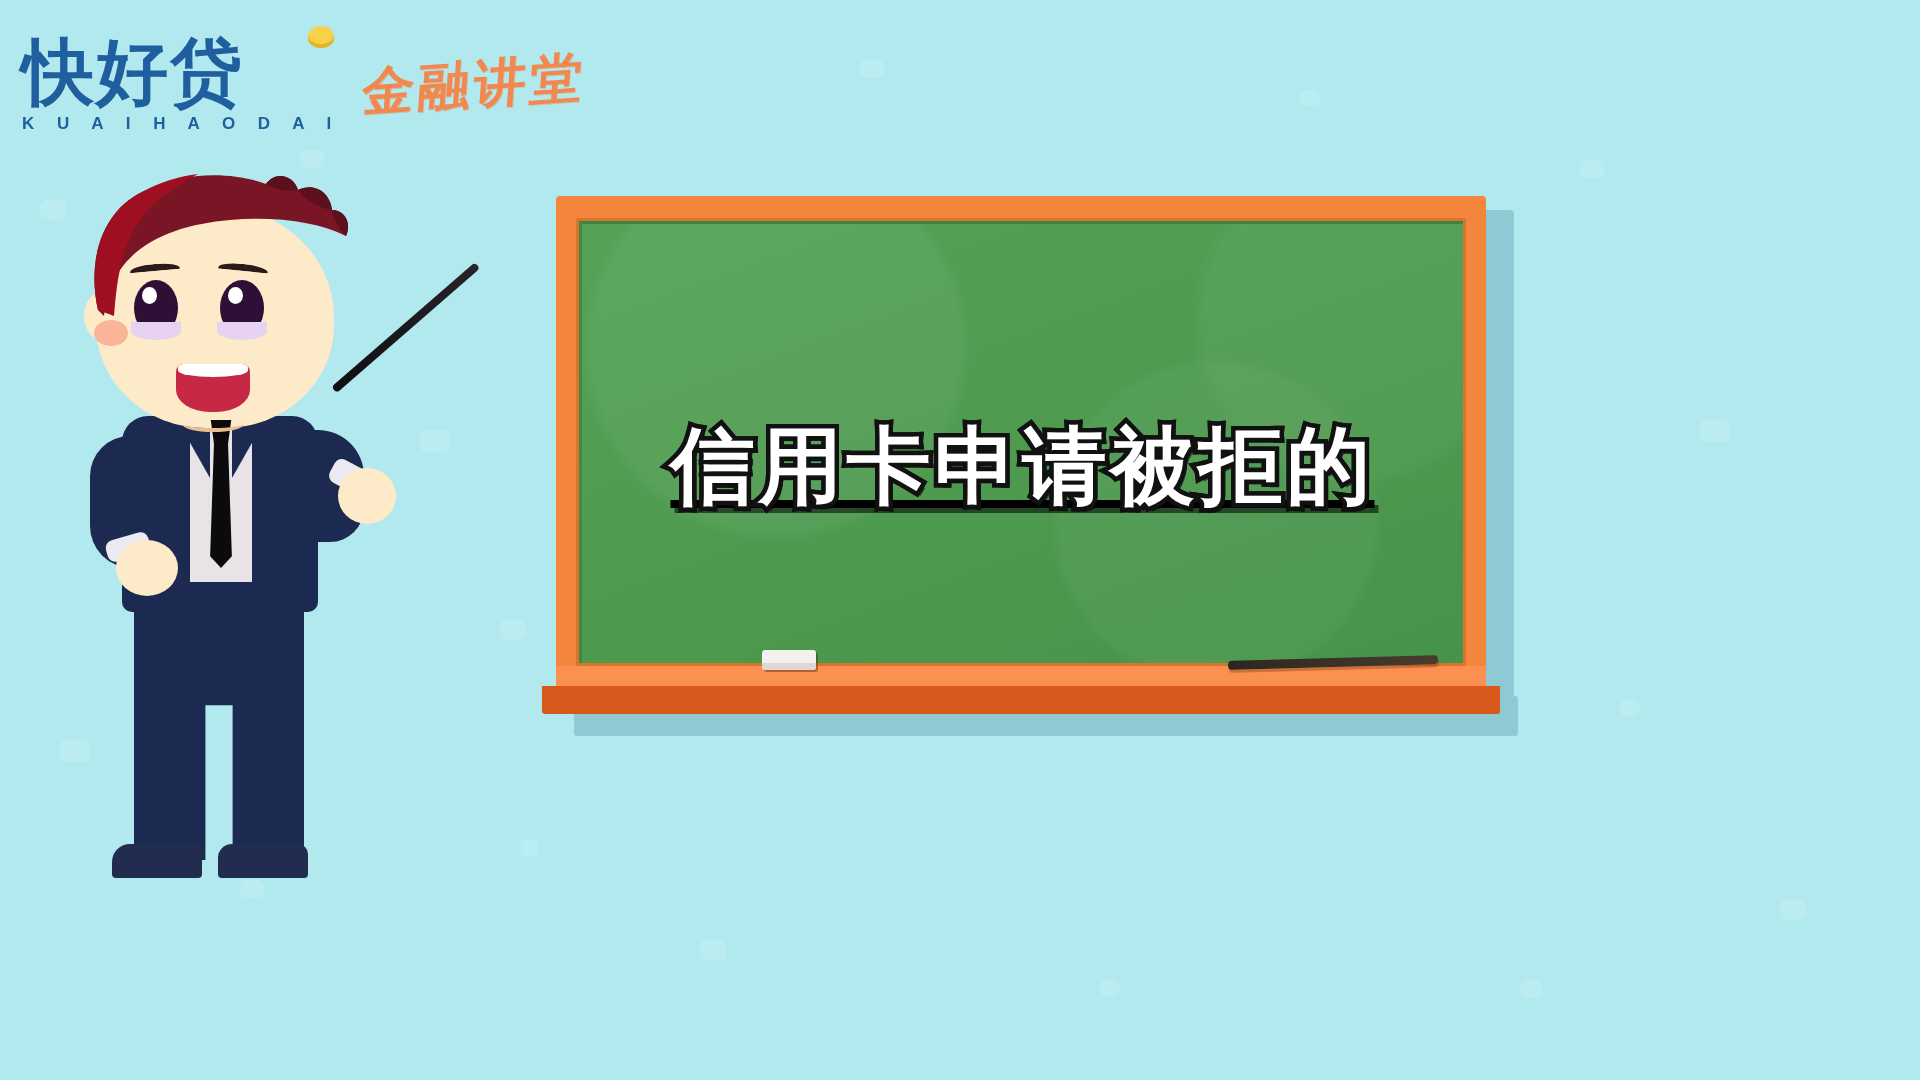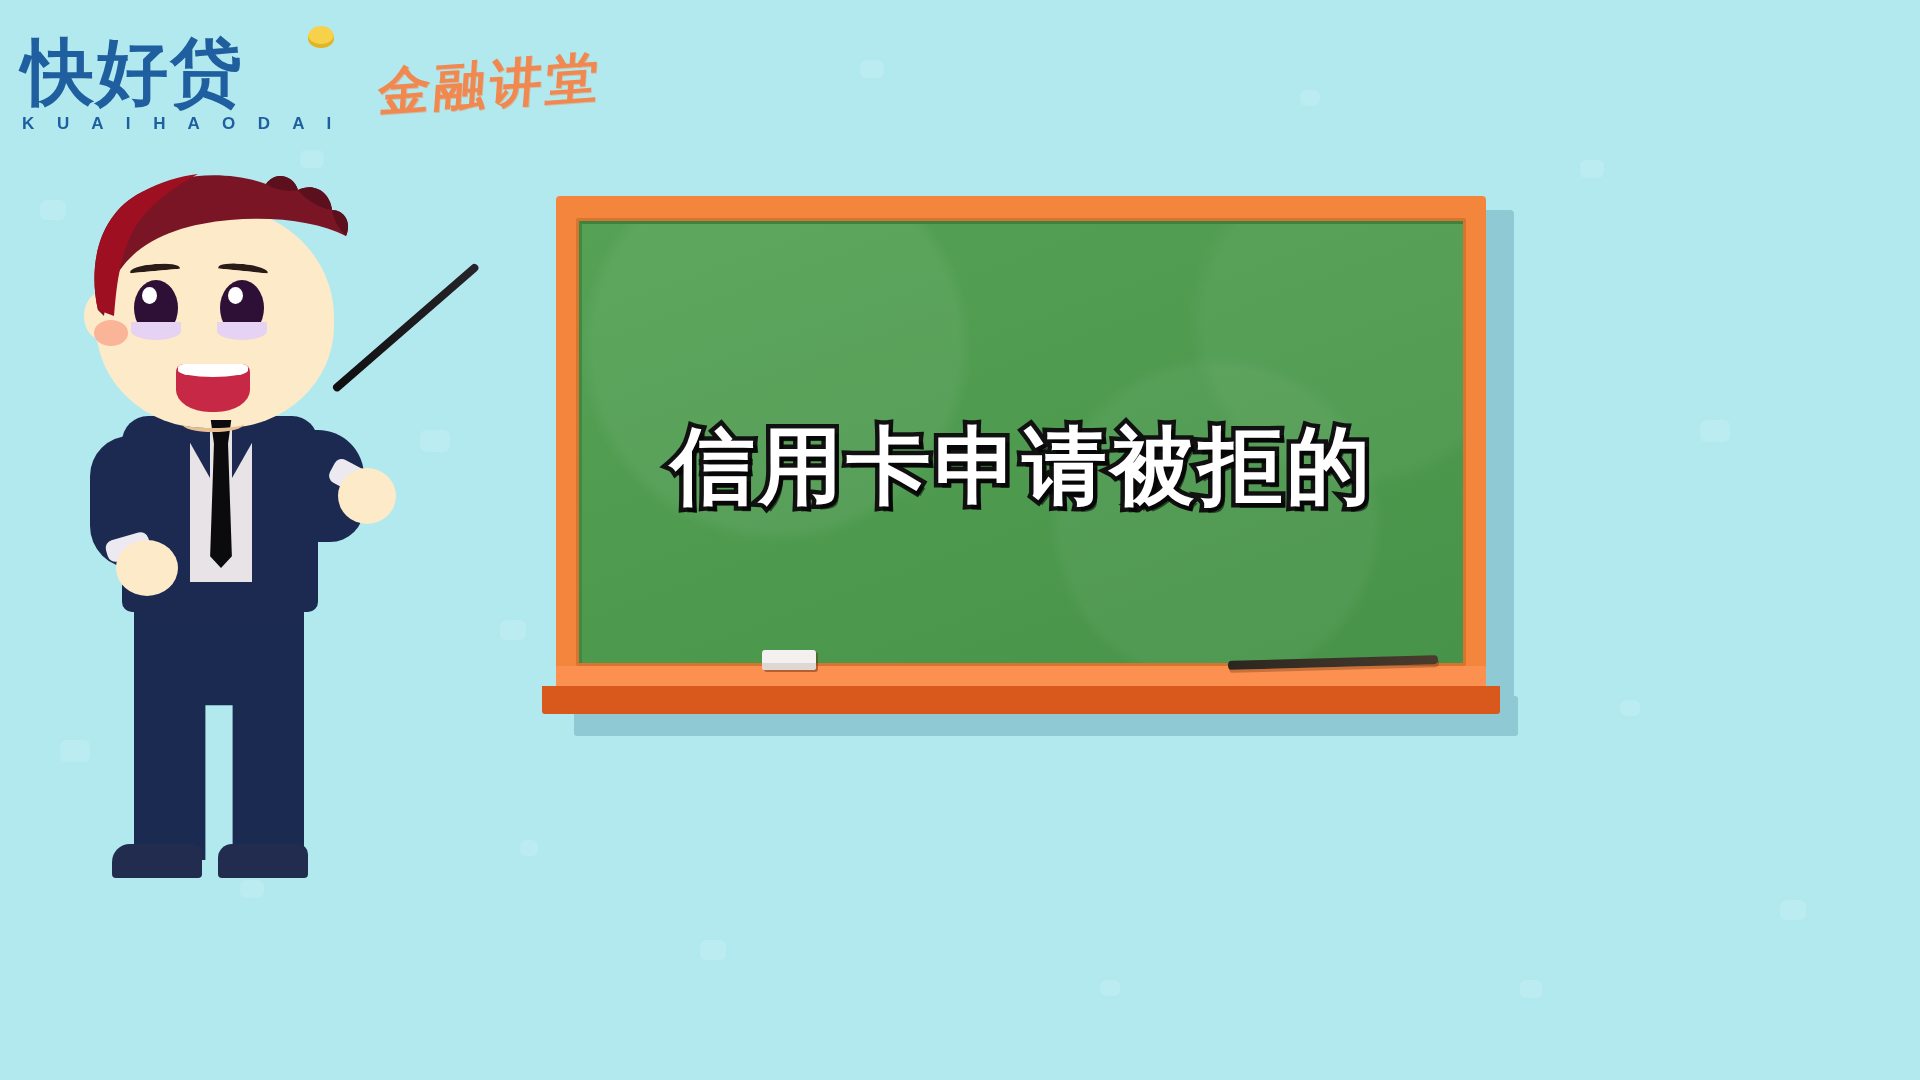"快好贷" #logo { gap: 16px -> none }
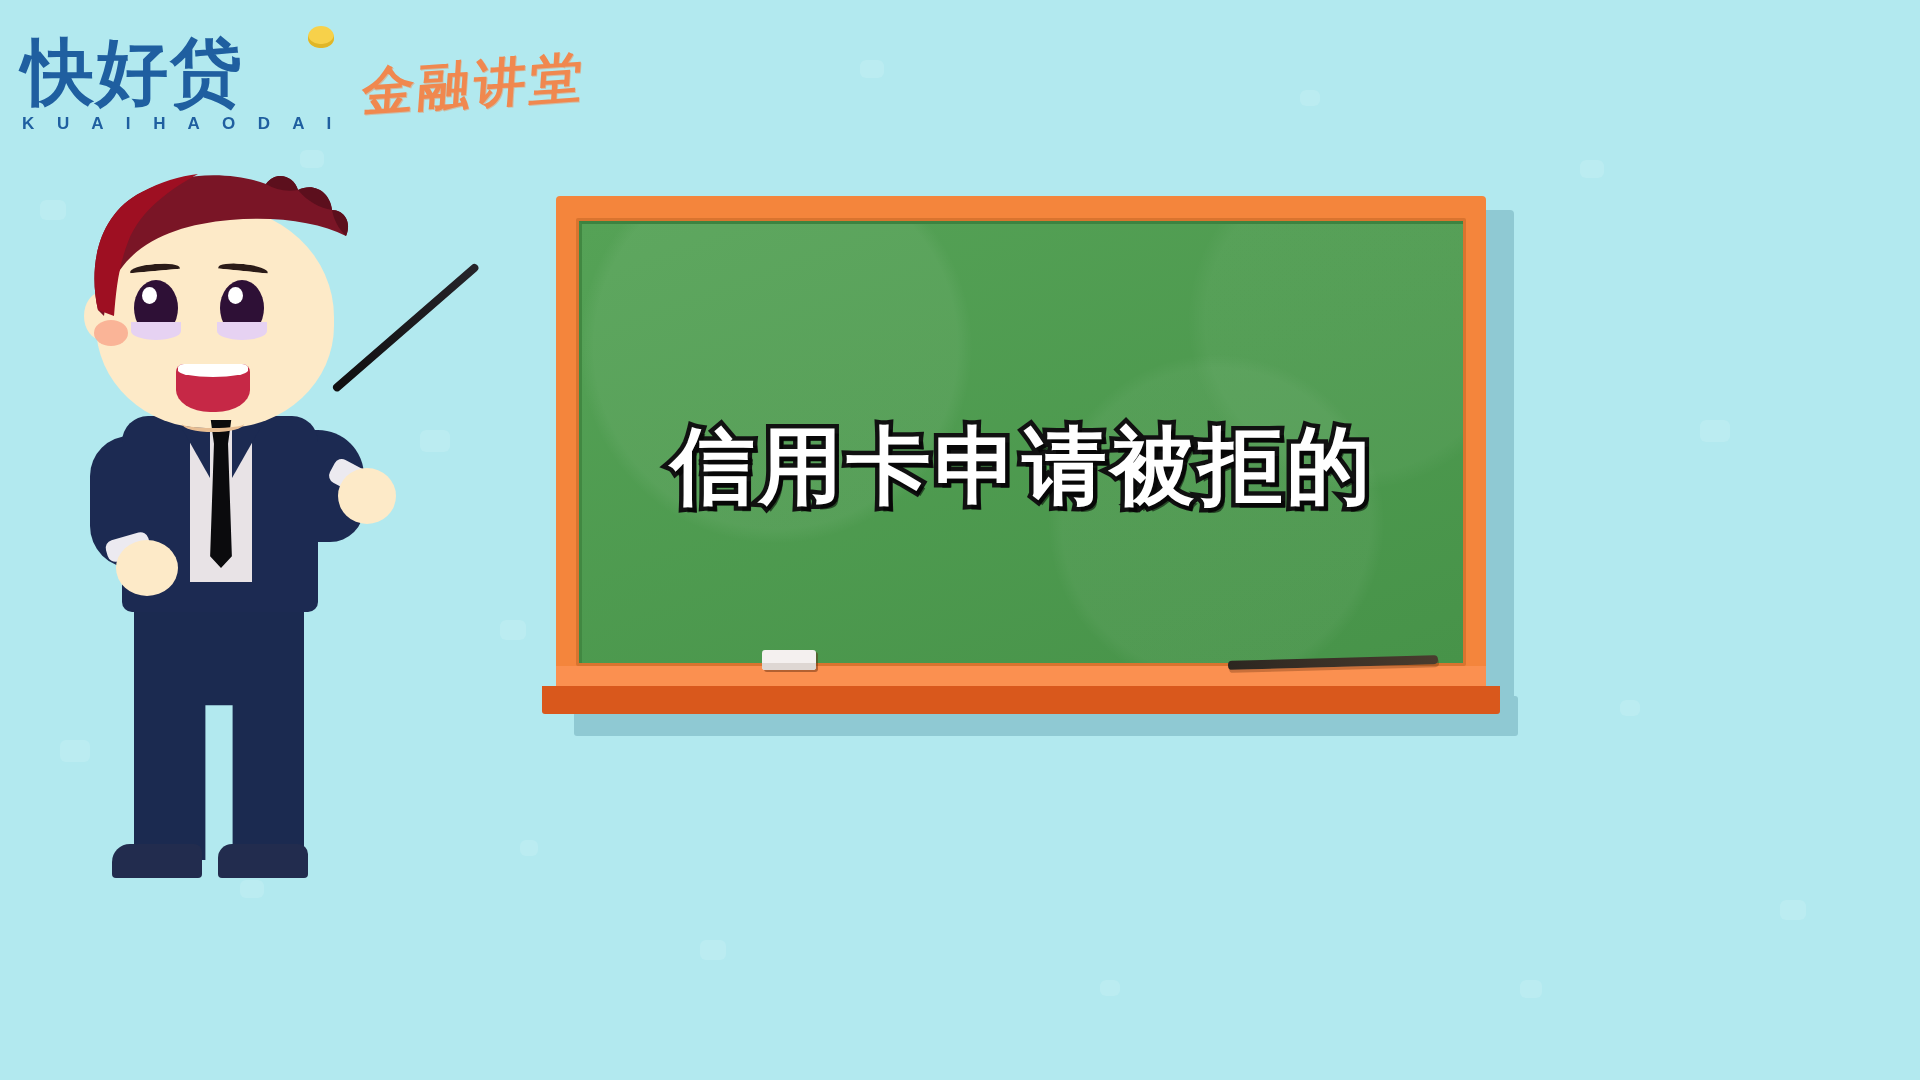"信用卡申请被拒的" #board-surface { text-decoration: none -> underline }
